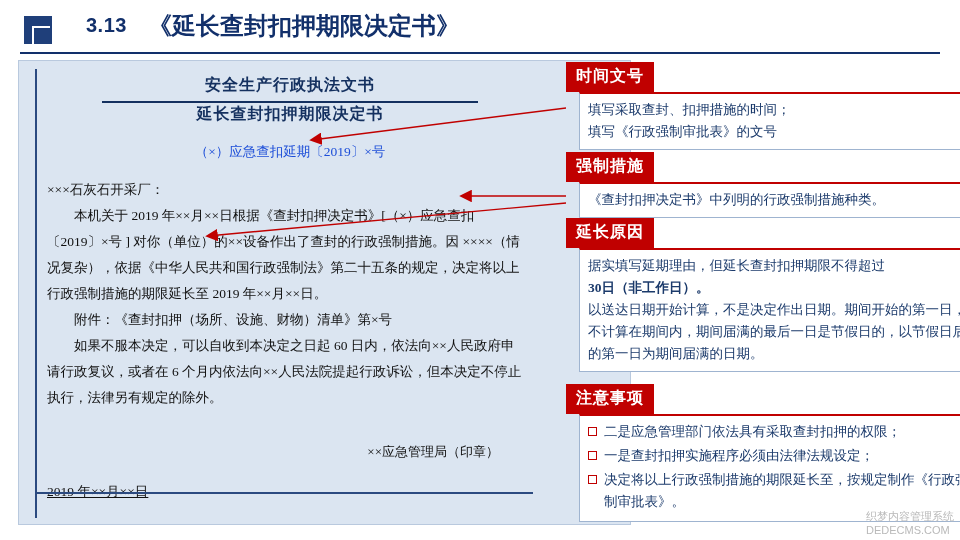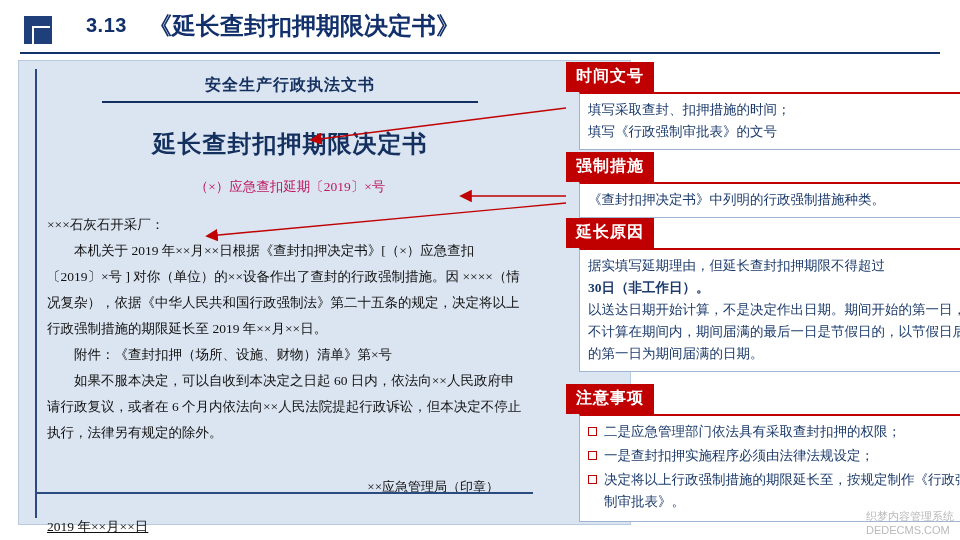"延长查封扣押期限决定书" .doc-title { font-size: 24px -> 16px; margin-top: 25px -> 1px }
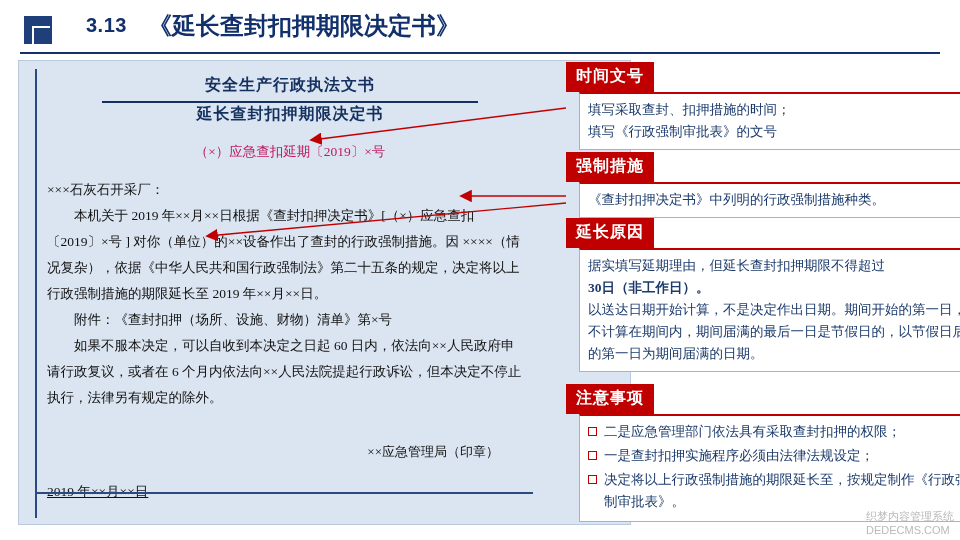"（×）应急查扣延期〔2019〕×号" .doc-docnum { color: #be185d -> #1d4ed8 }
